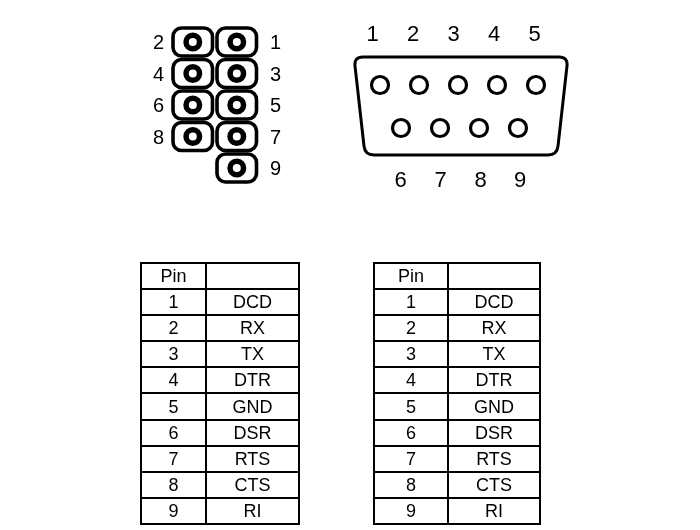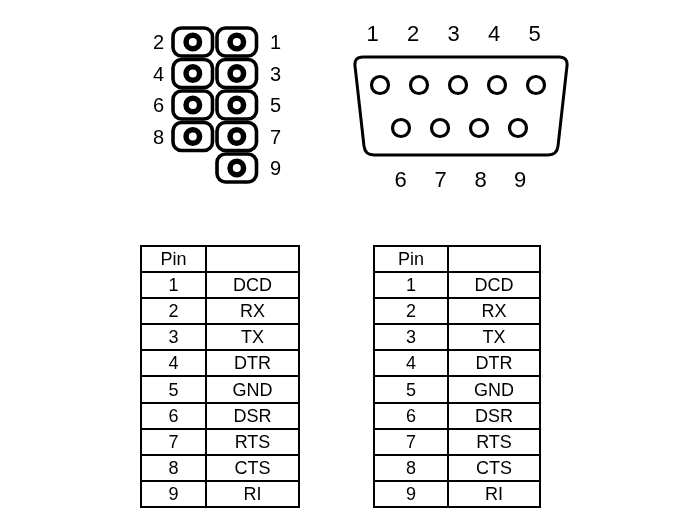"Pin" .pin-table { margin-top: none -> 17px }
